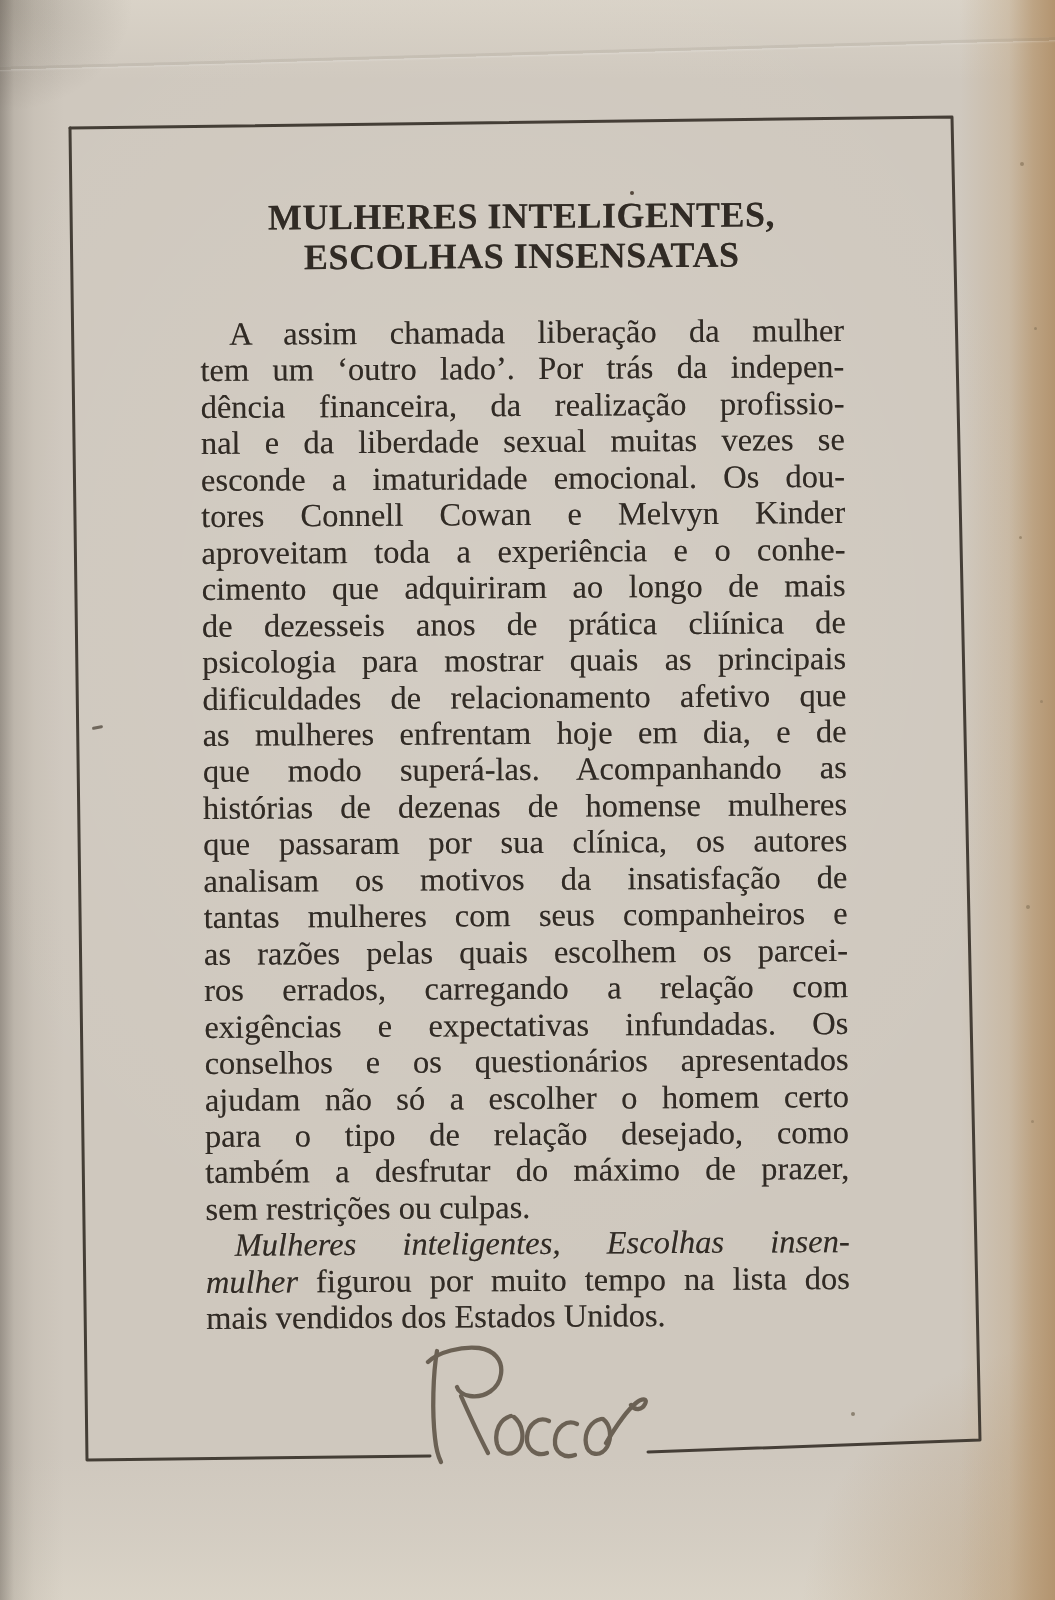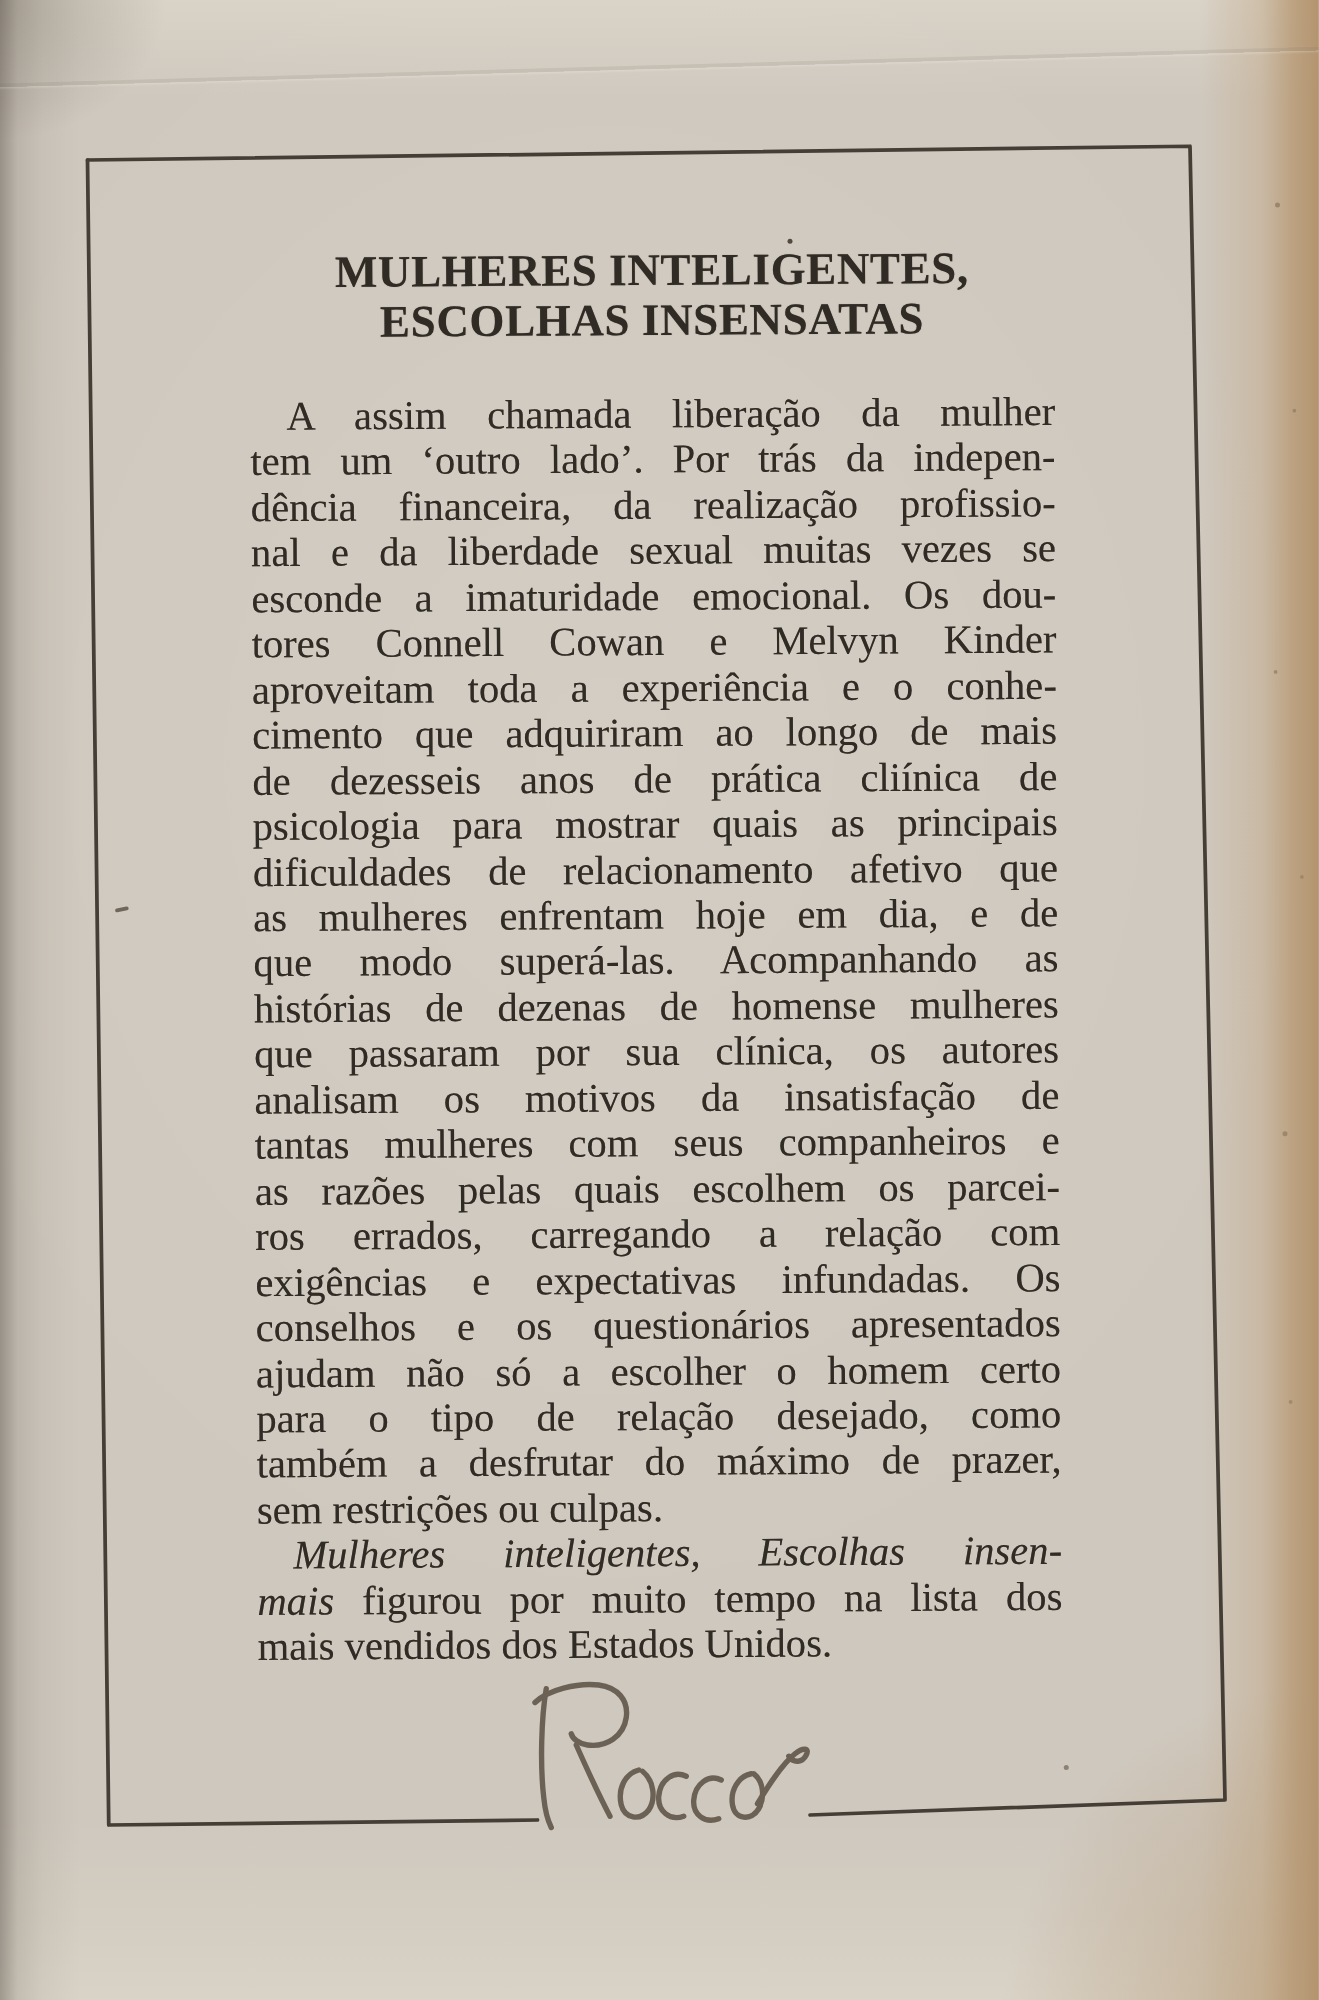"mais" span.it { text: mais -> mulher }
